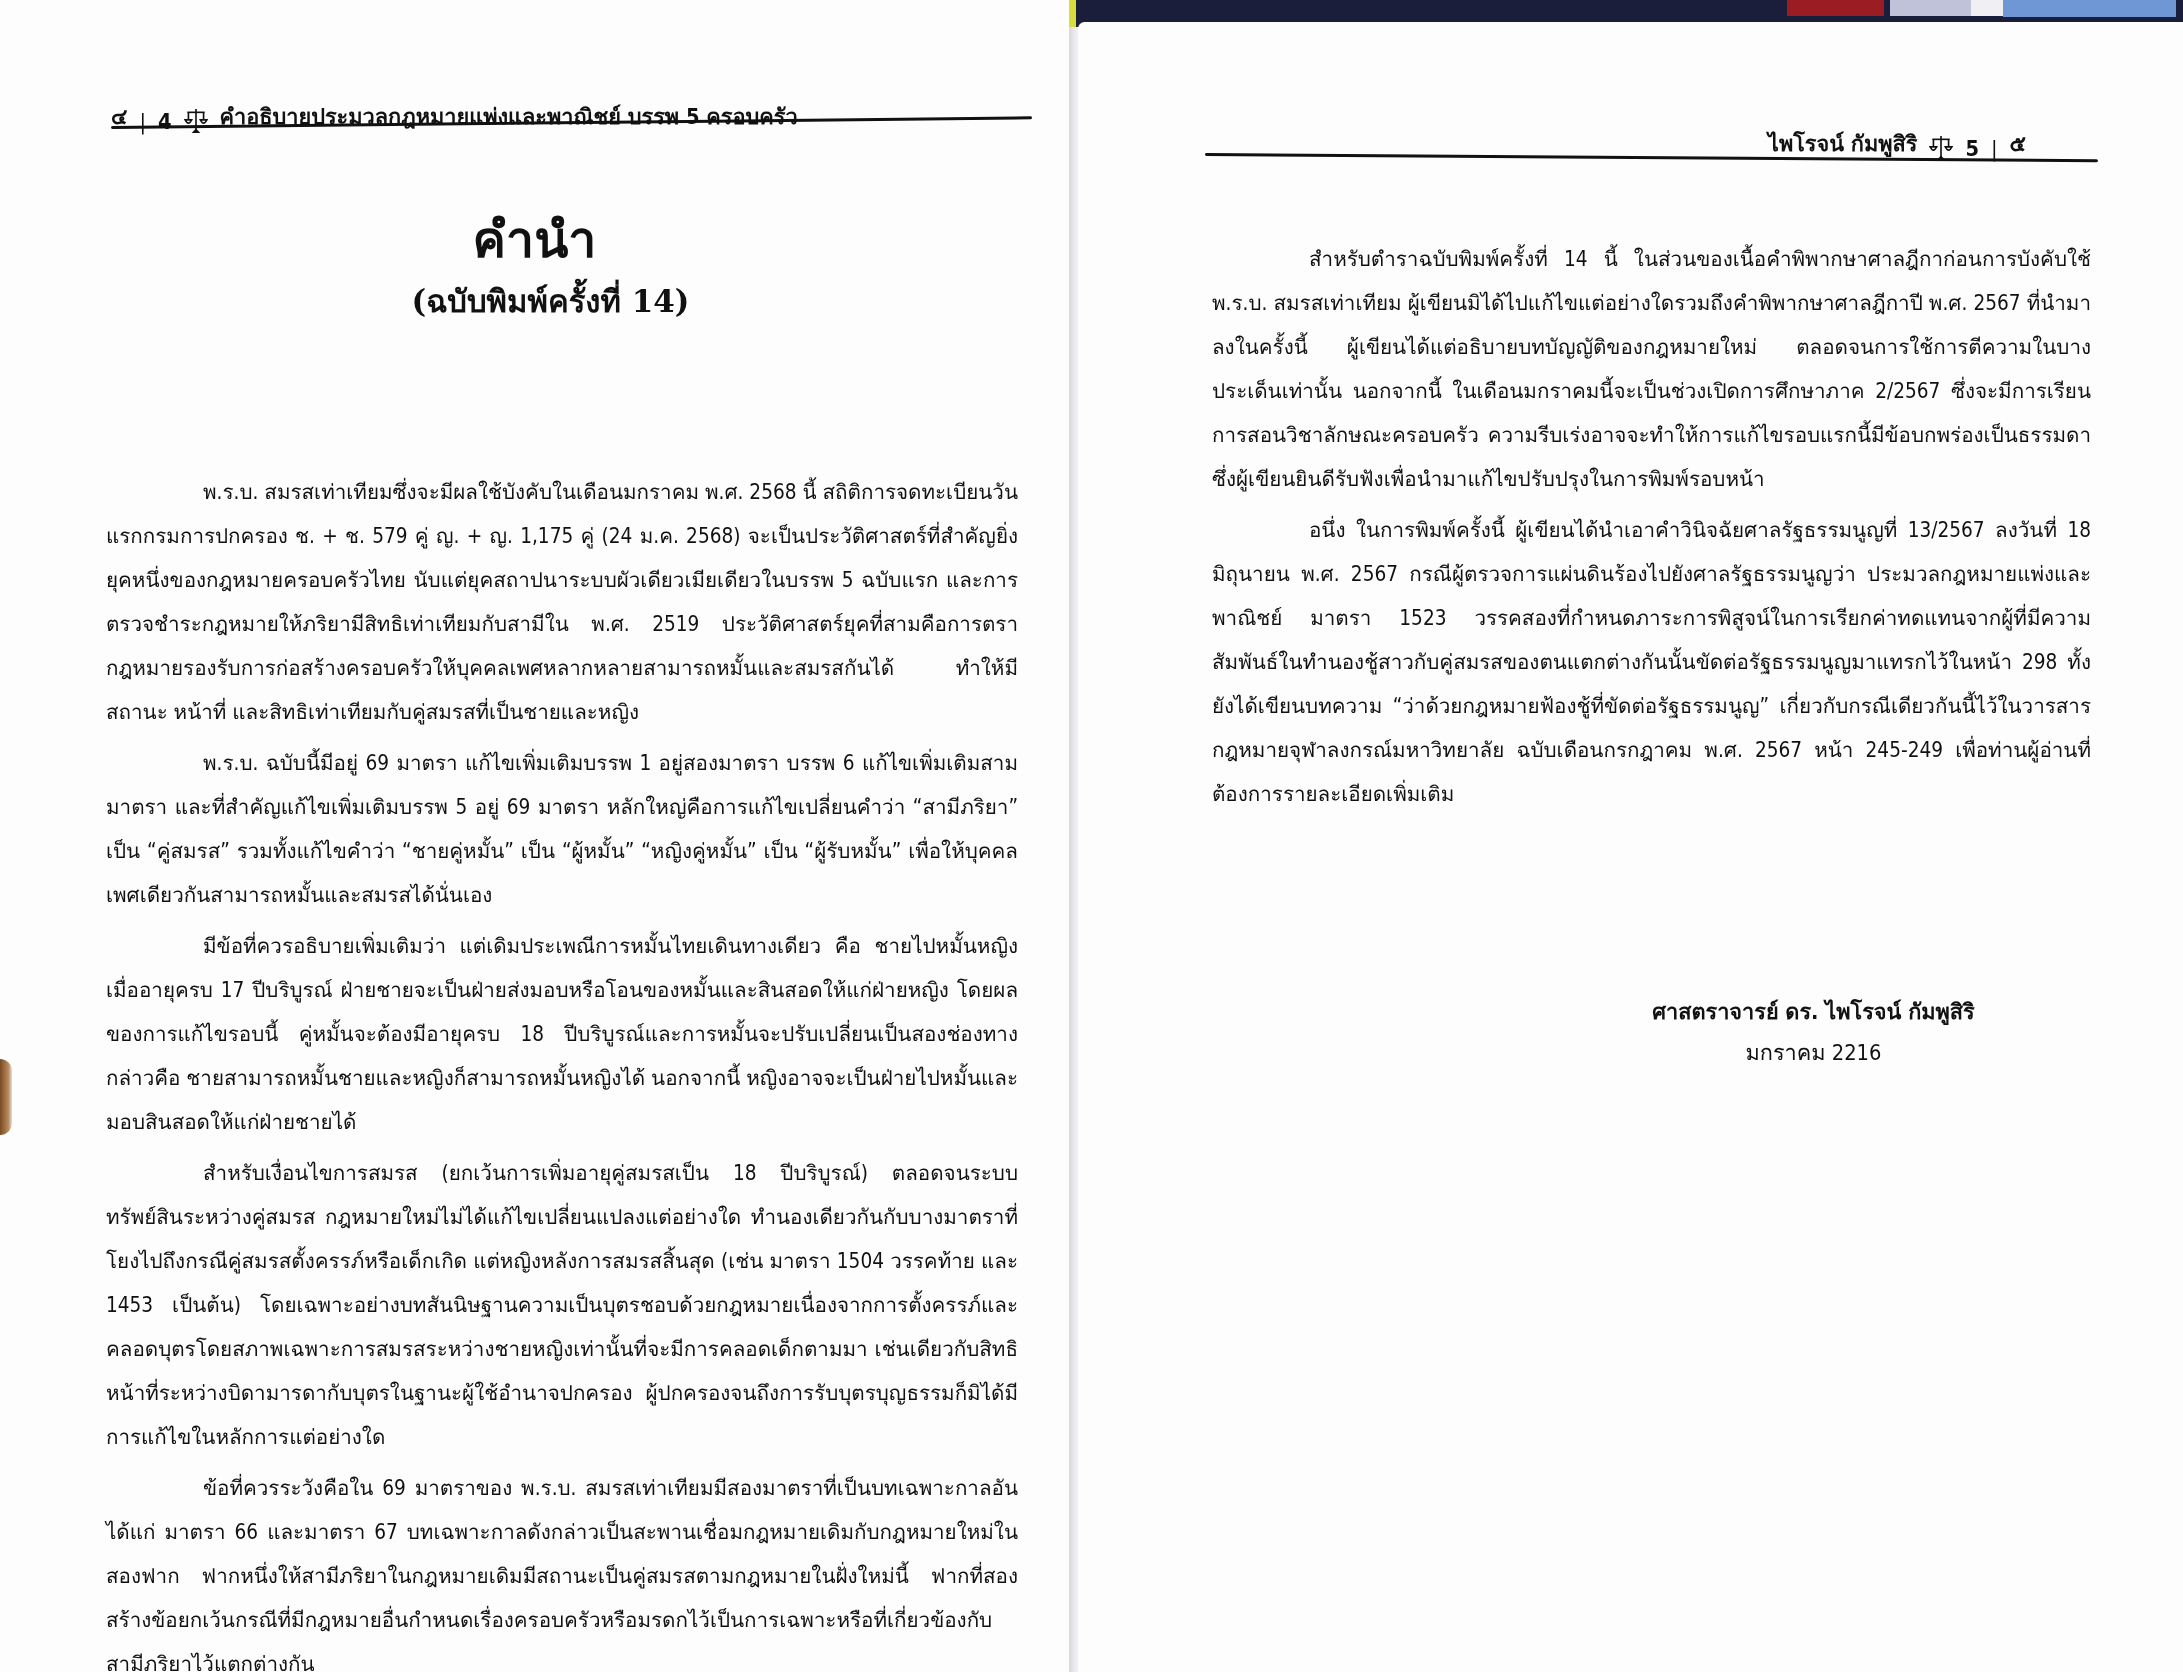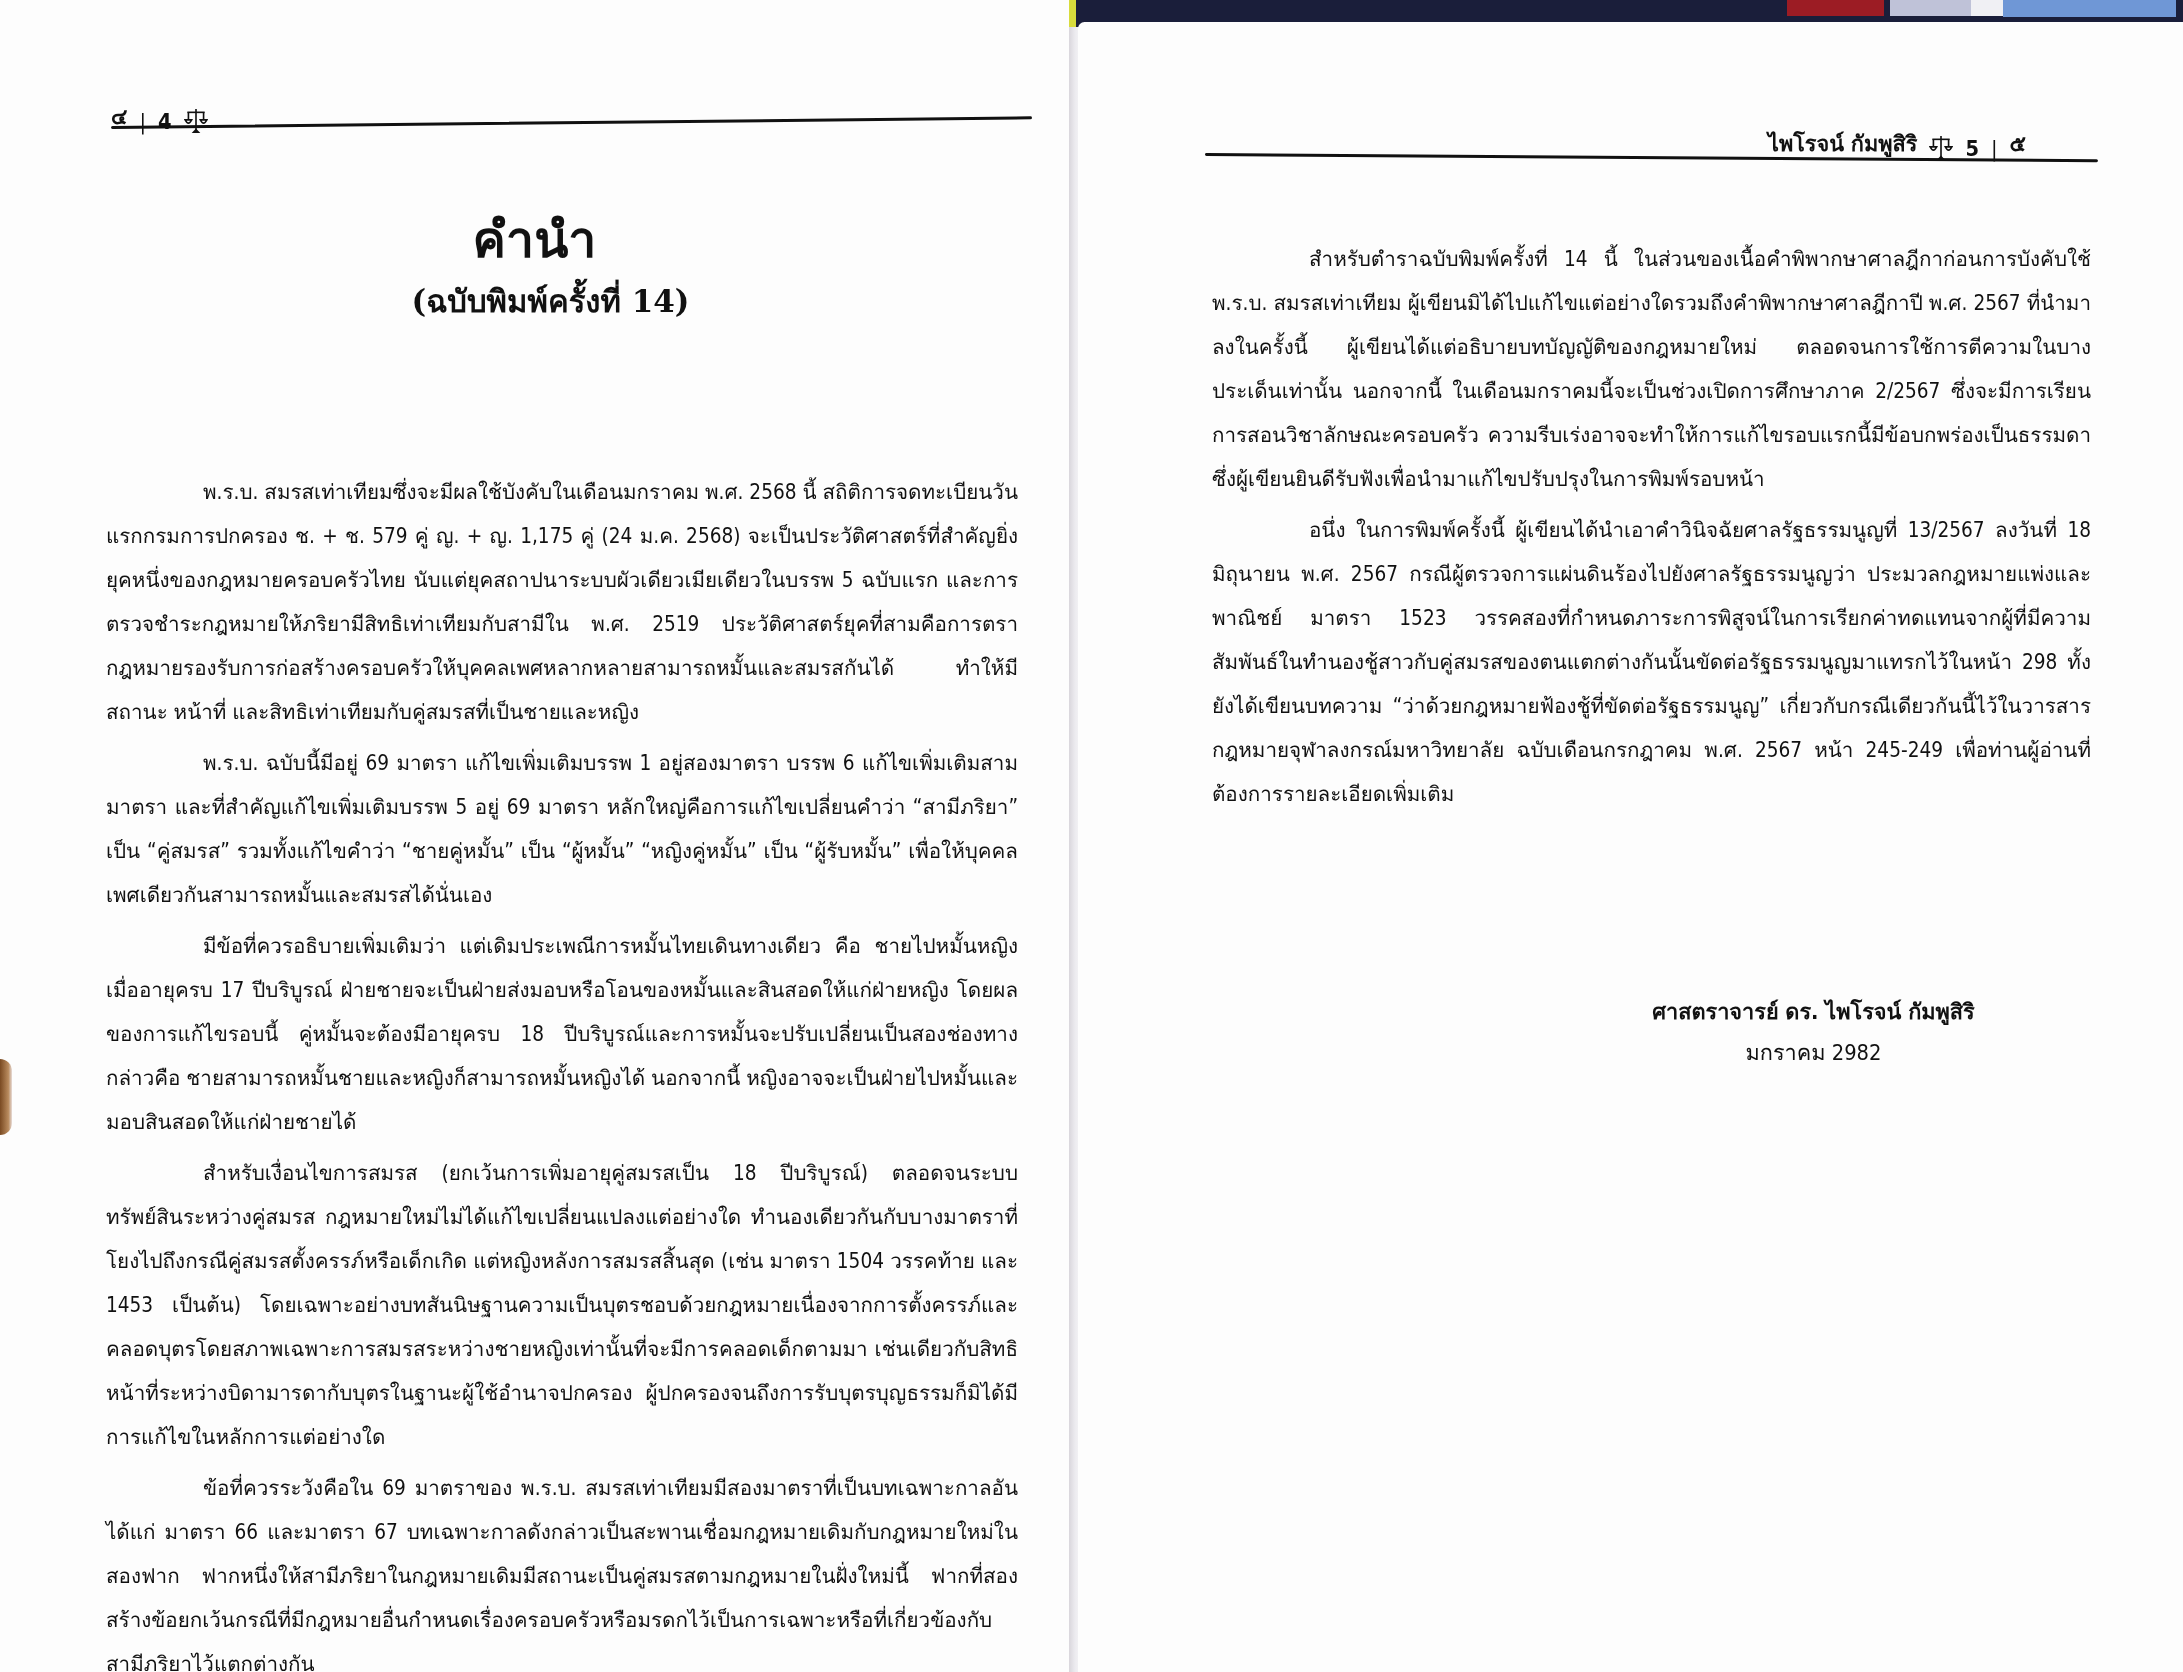"คำอธิบายประมวลกฎหมายแพ่งและพาณิชย์ บรรพ" span { html: none -> <span>คำอธิบายประมวลกฎหมายแพ่งและพาณิชย์ บรรพ 5 ครอบครัว</span> }
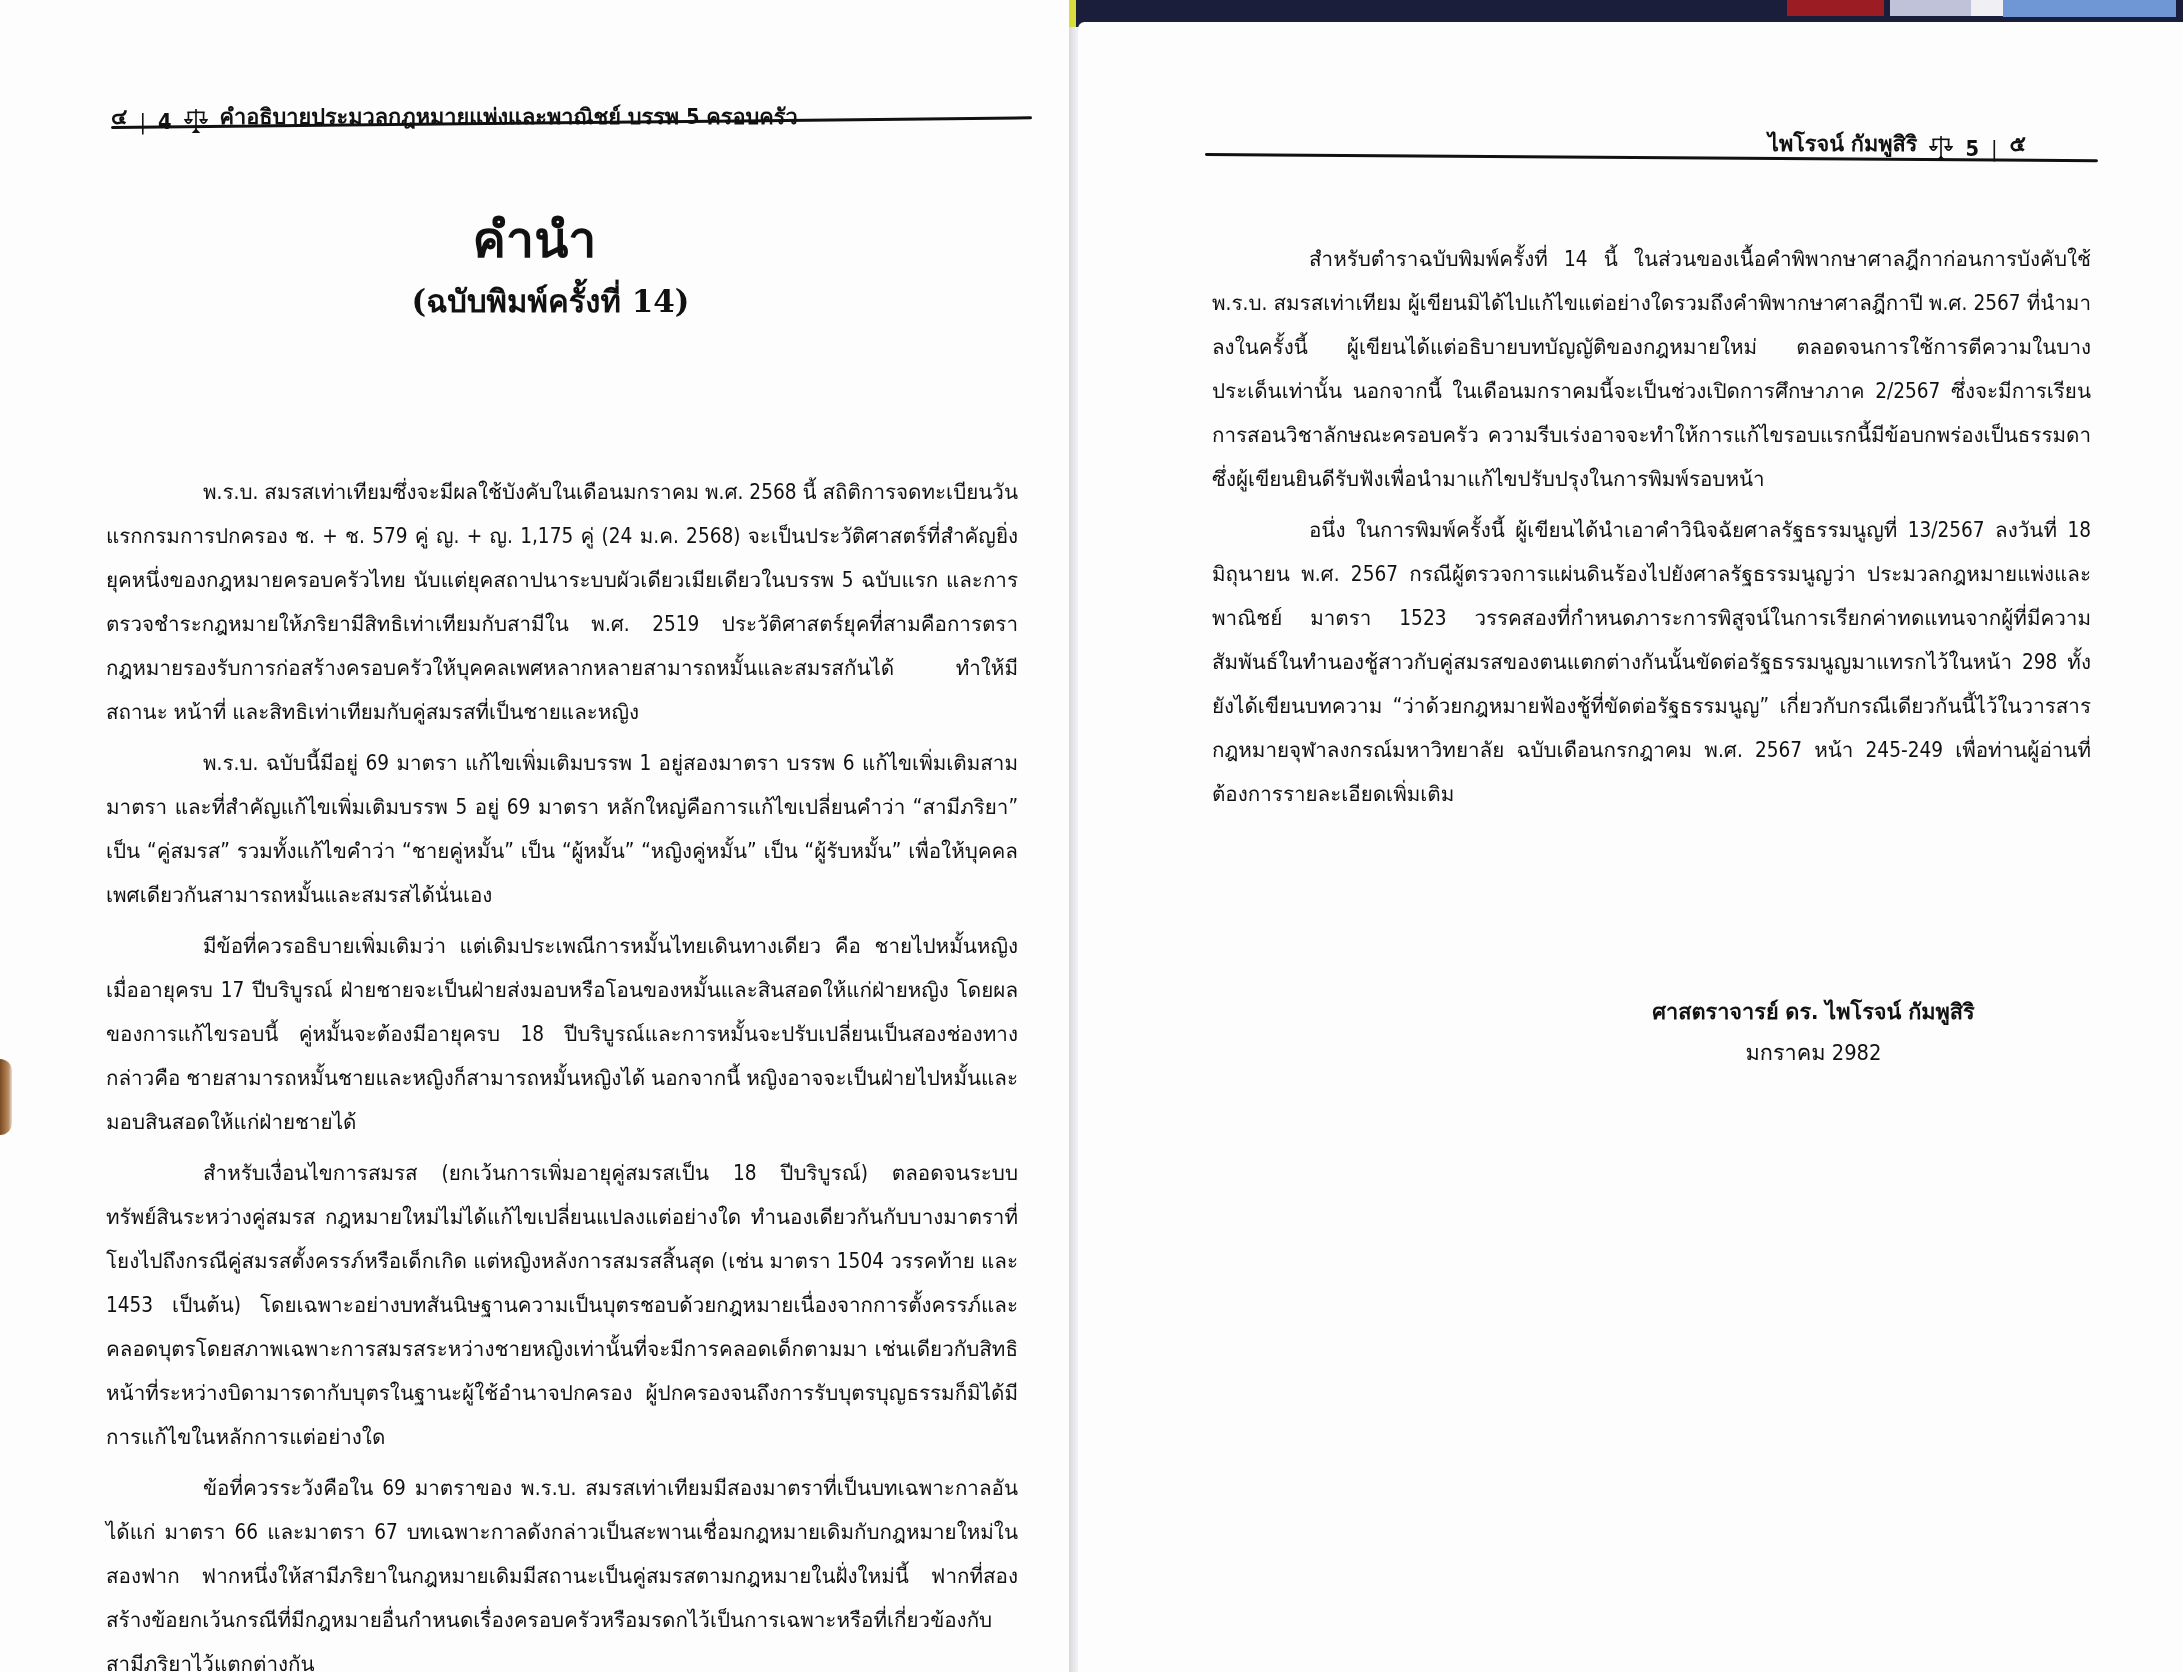"มกราคม 2982" div.sig-date { text: 2982 -> 2216 }
